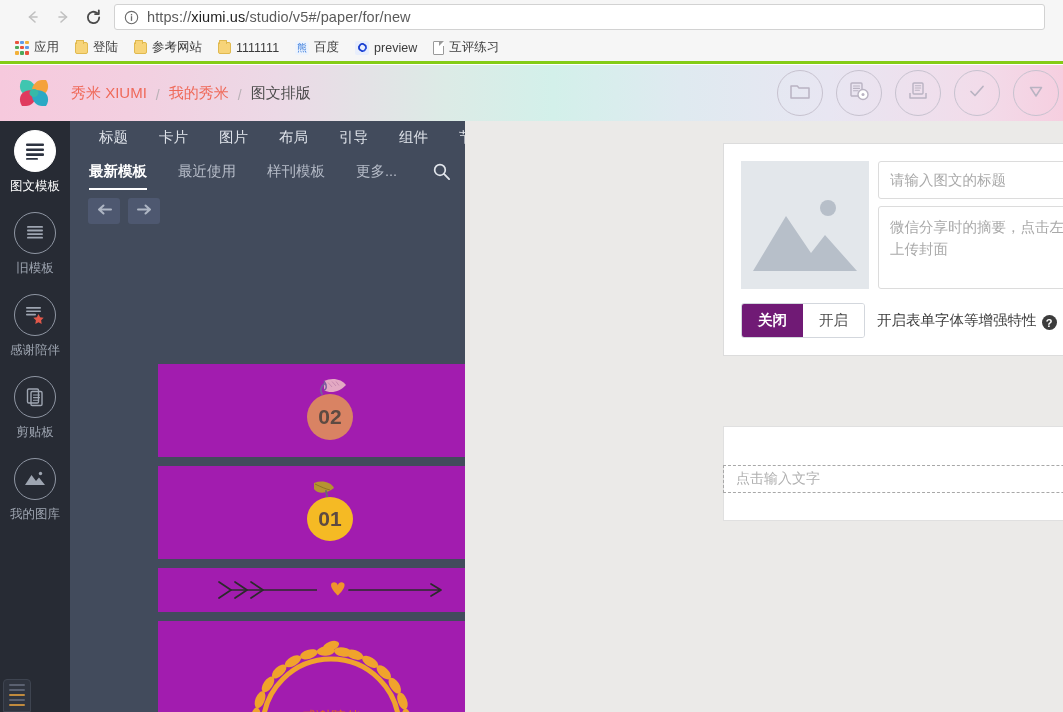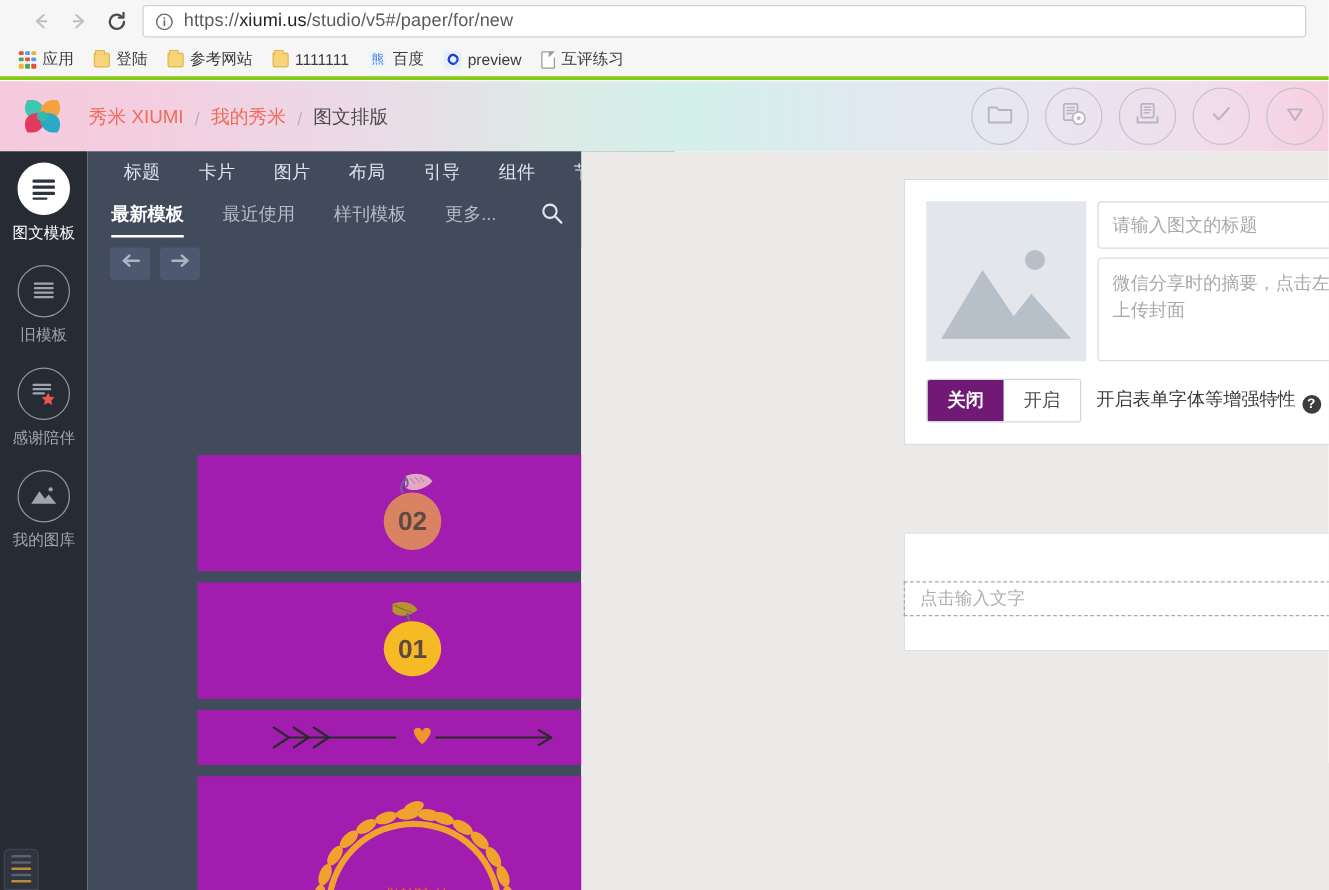"剪贴板" div.side-item { html: none -> <div> <span> <svg> <rect></rect> <rect></rect> <path></path> </svg> </span> <span>剪贴板</span> </div> }
